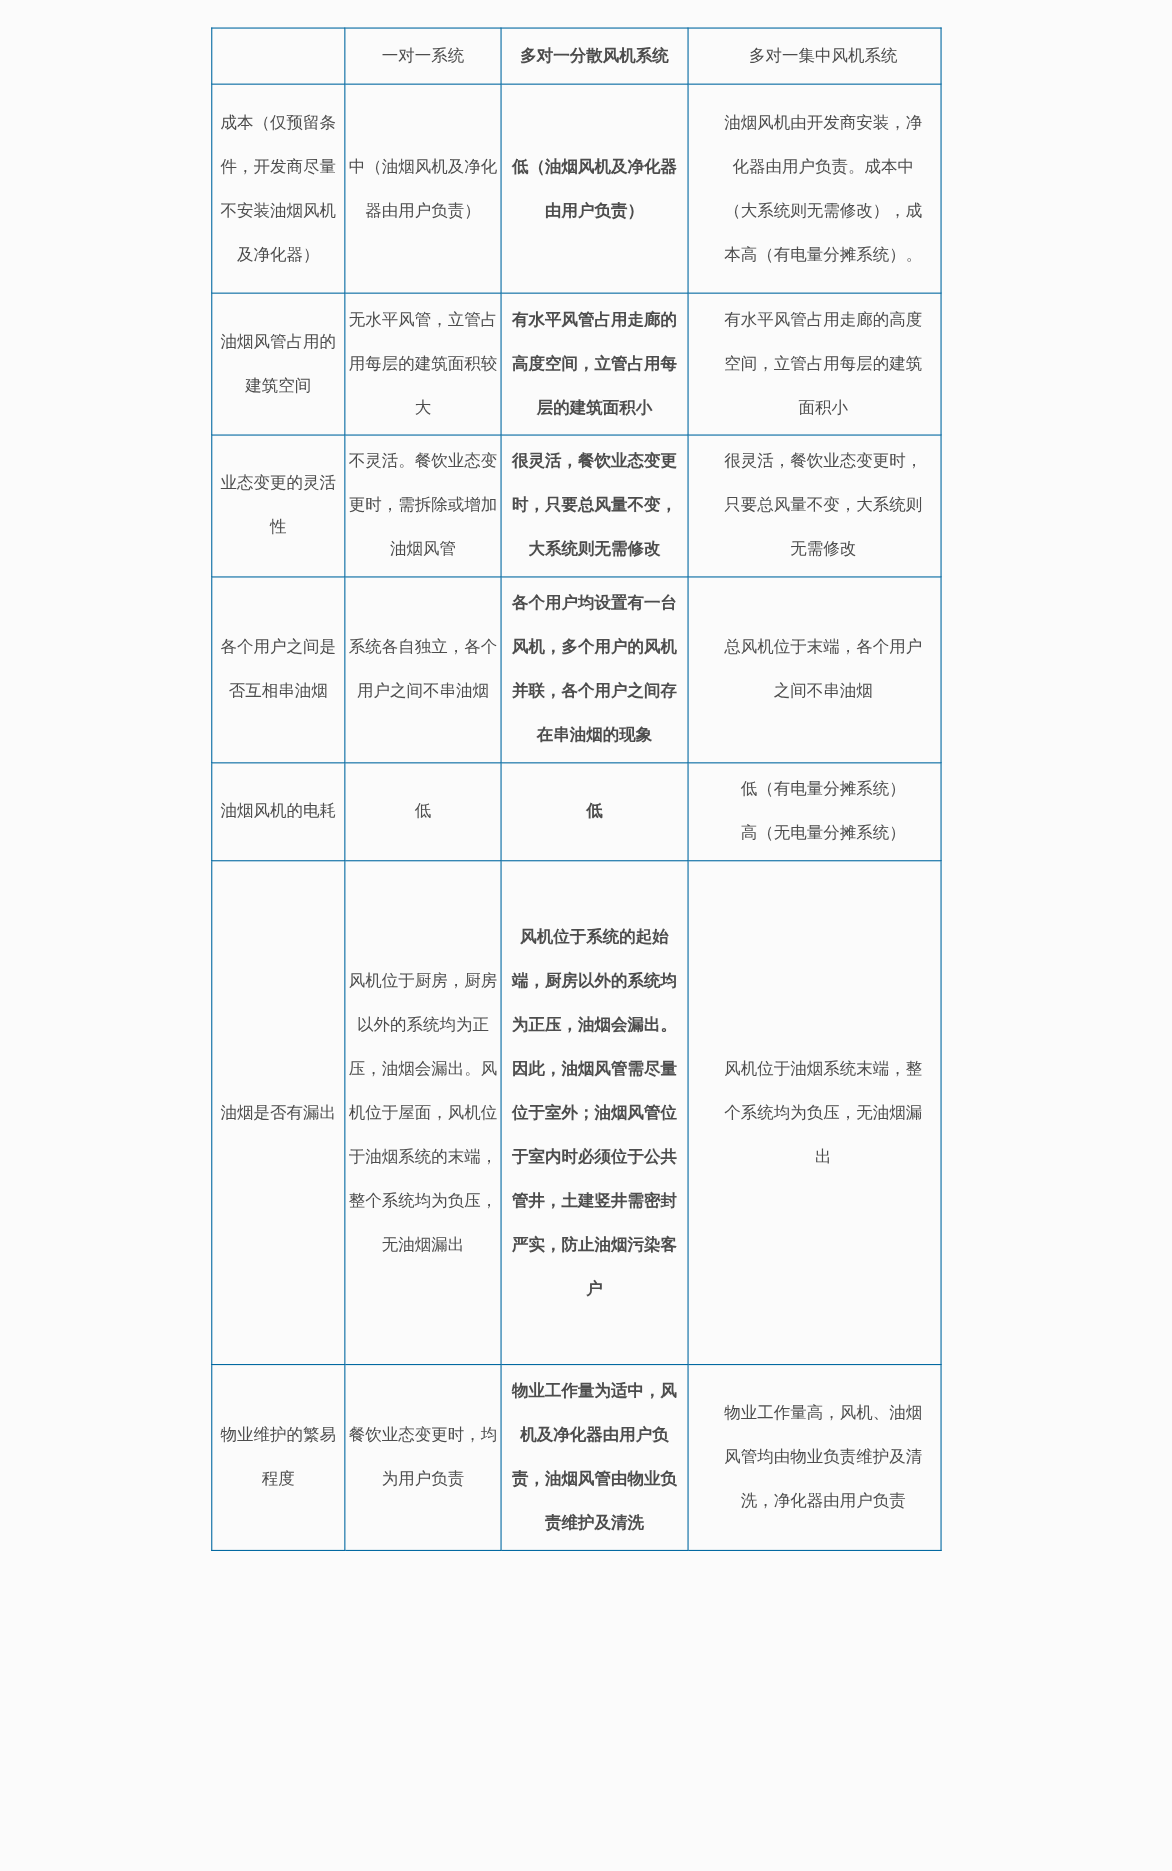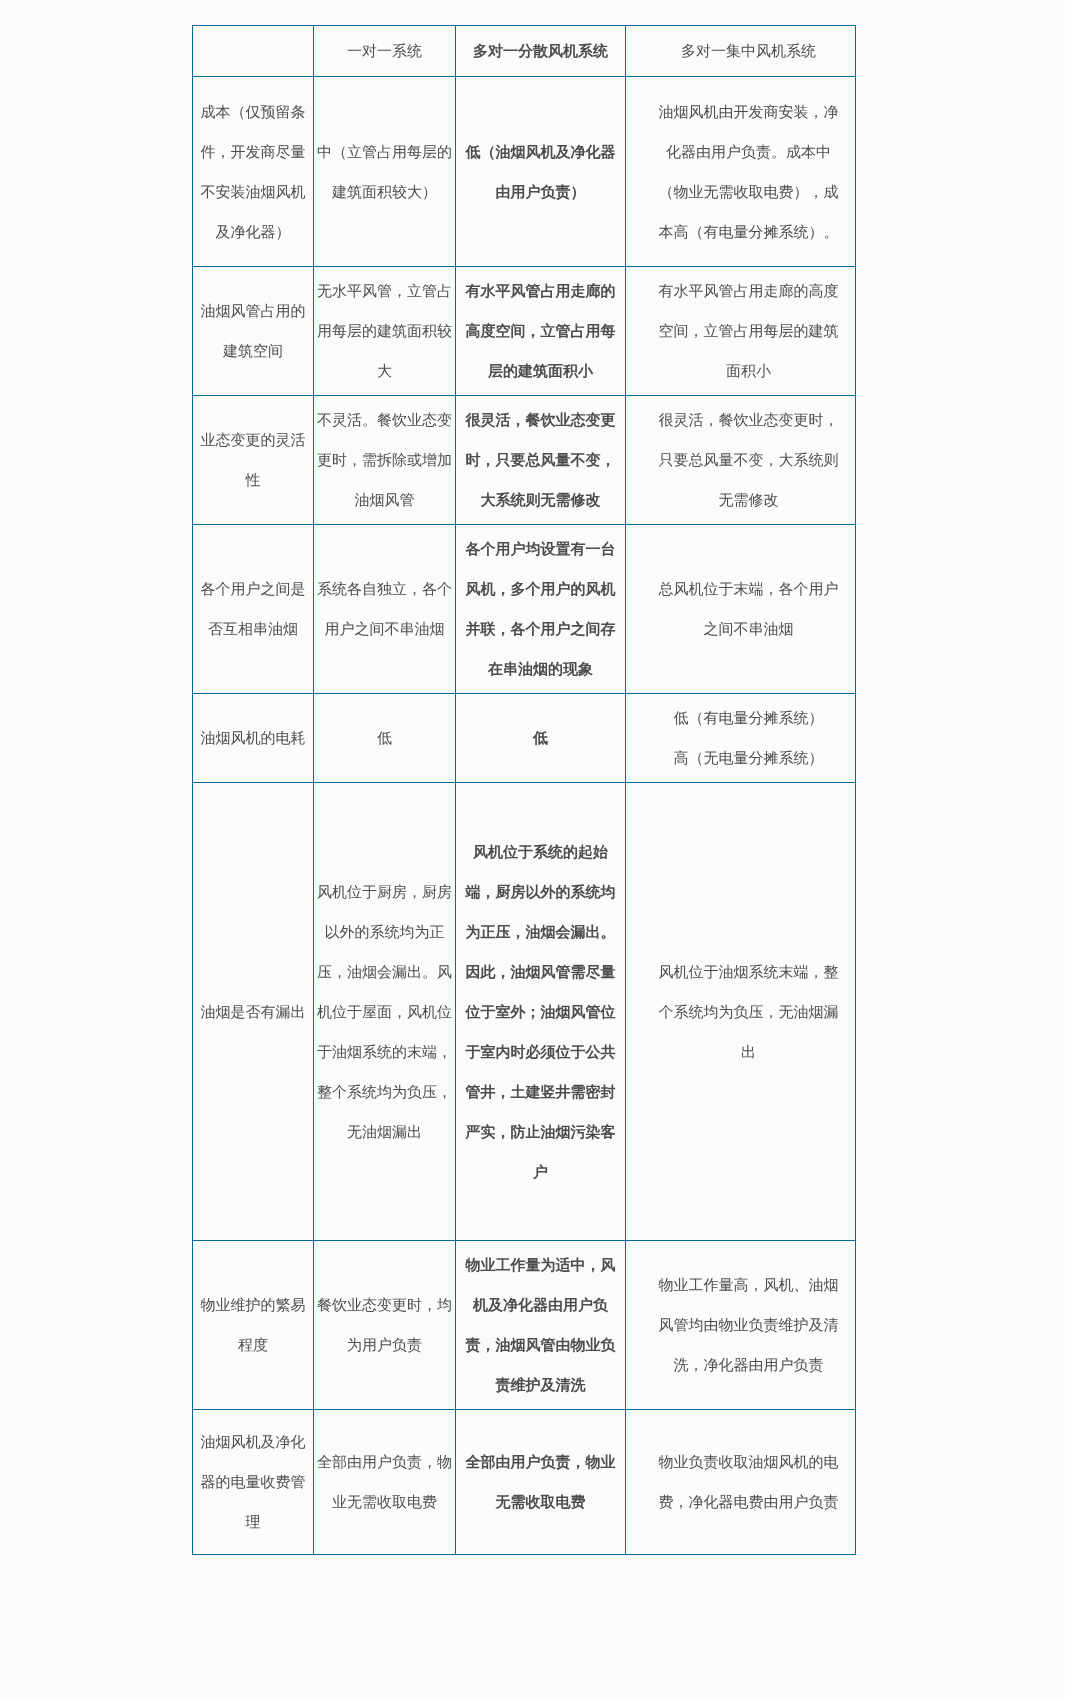"油烟风机由开发商安装，净化器由用户负责。成本中（物业无需收取电费），成本高（有电" td { text: 物业无需收取电费 -> 大系统则无需修改 }
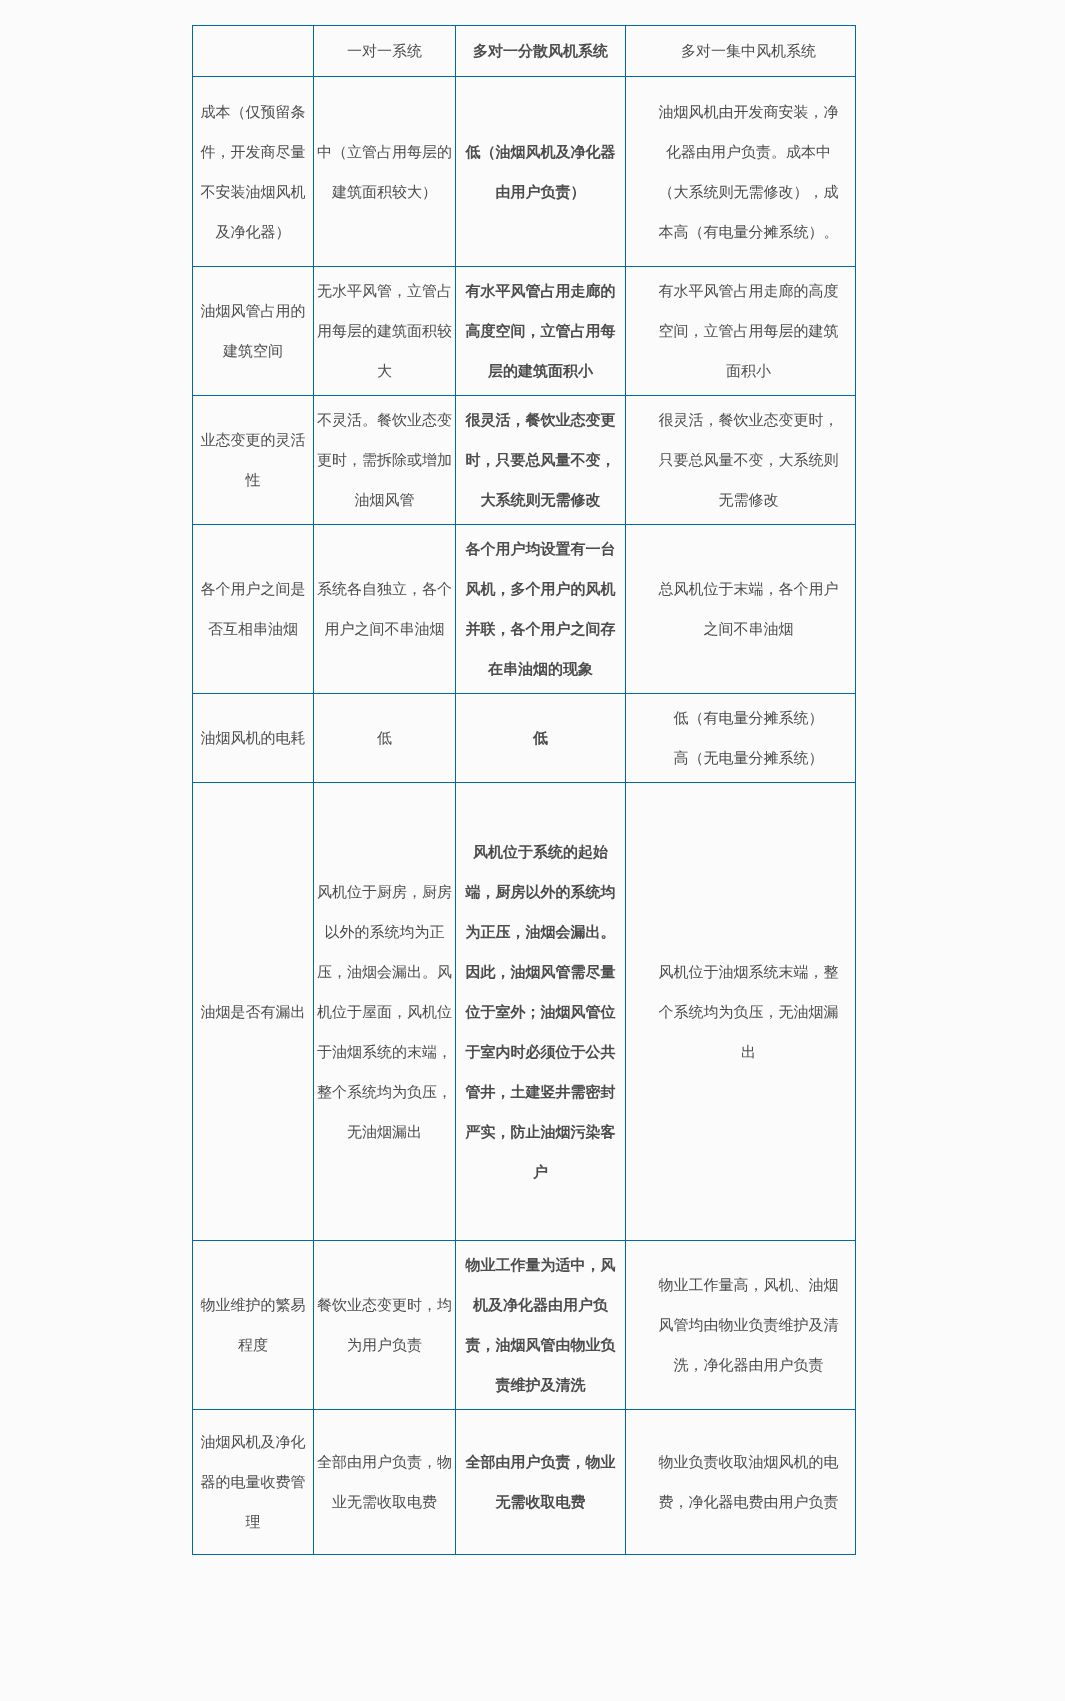"中（立管占用每层的建筑面积较大）" td { text: 立管占用每层的建筑面积较大 -> 油烟风机及净化器由用户负责 }
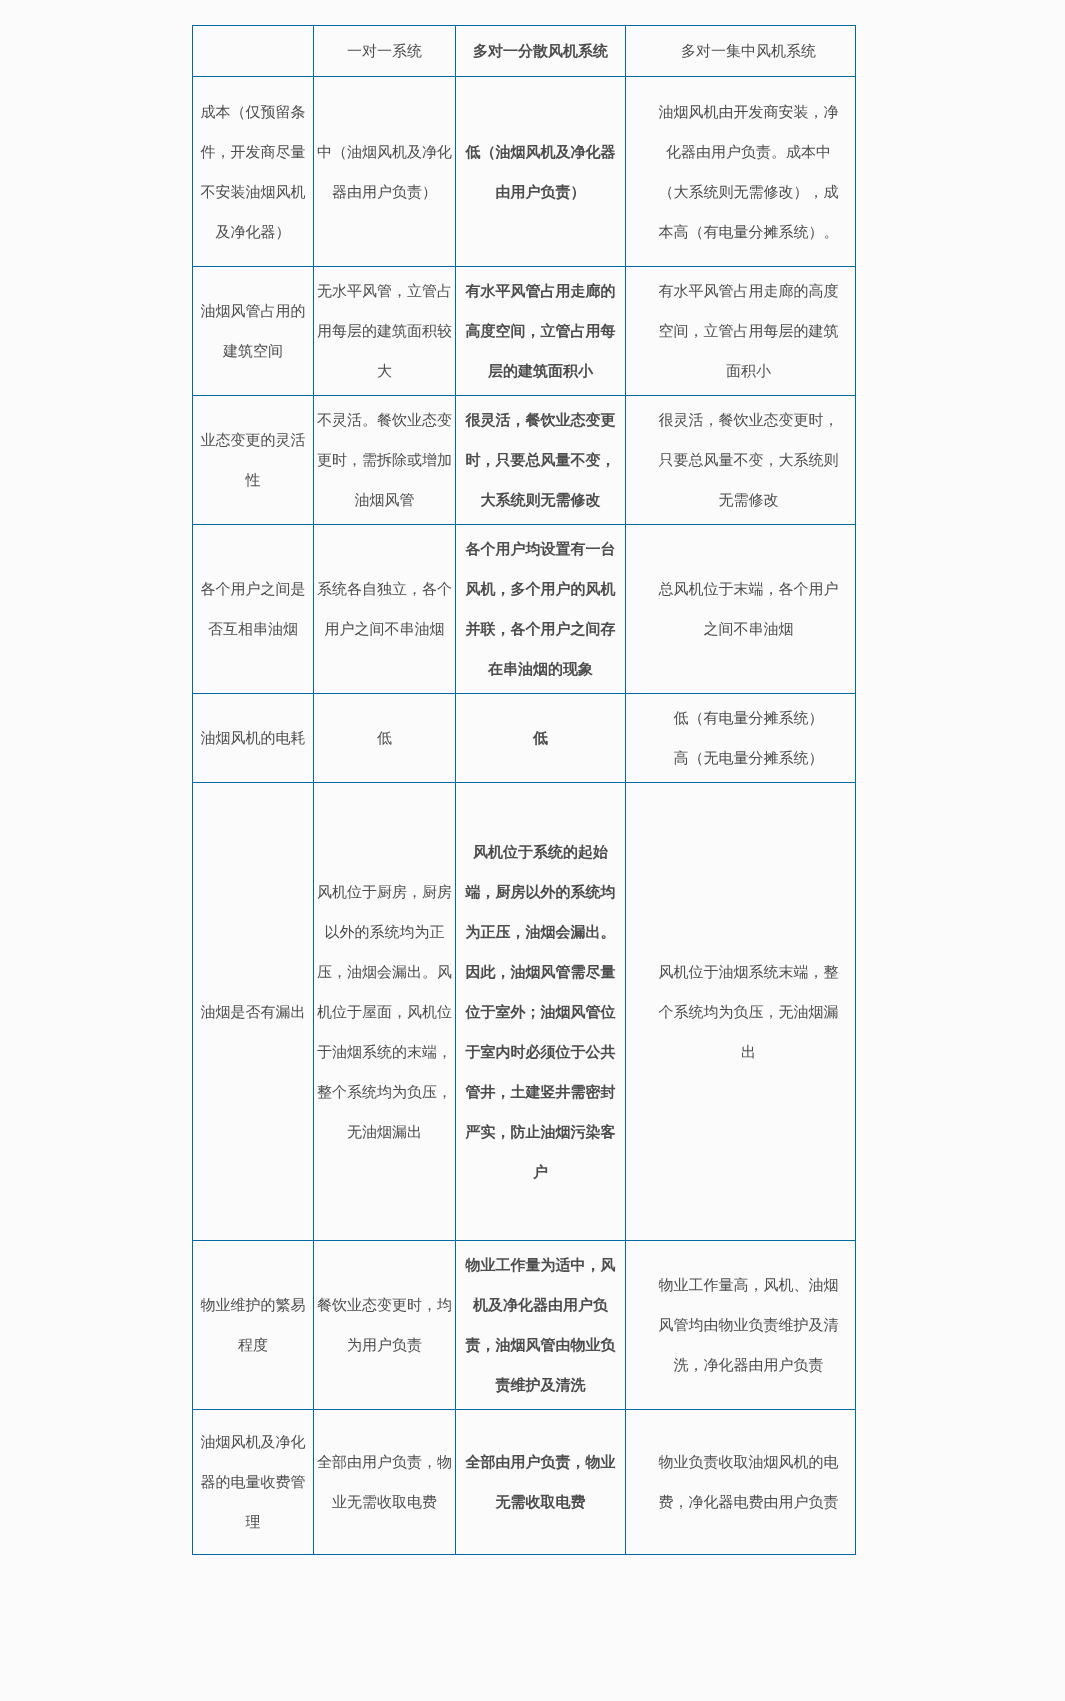"油烟风机及净化器的电量收费管理" tr.r9 { html: <tr> <td>油烟风机及净化器的电量收费管理</td> <td>全部由用户负责，物业无需收取电费</td> <td>全部由用户负责，物业无需收取电费</td> <td>物业负责收取油烟风机的电费，净化器电费由用户负责</td> </tr> -> none }
